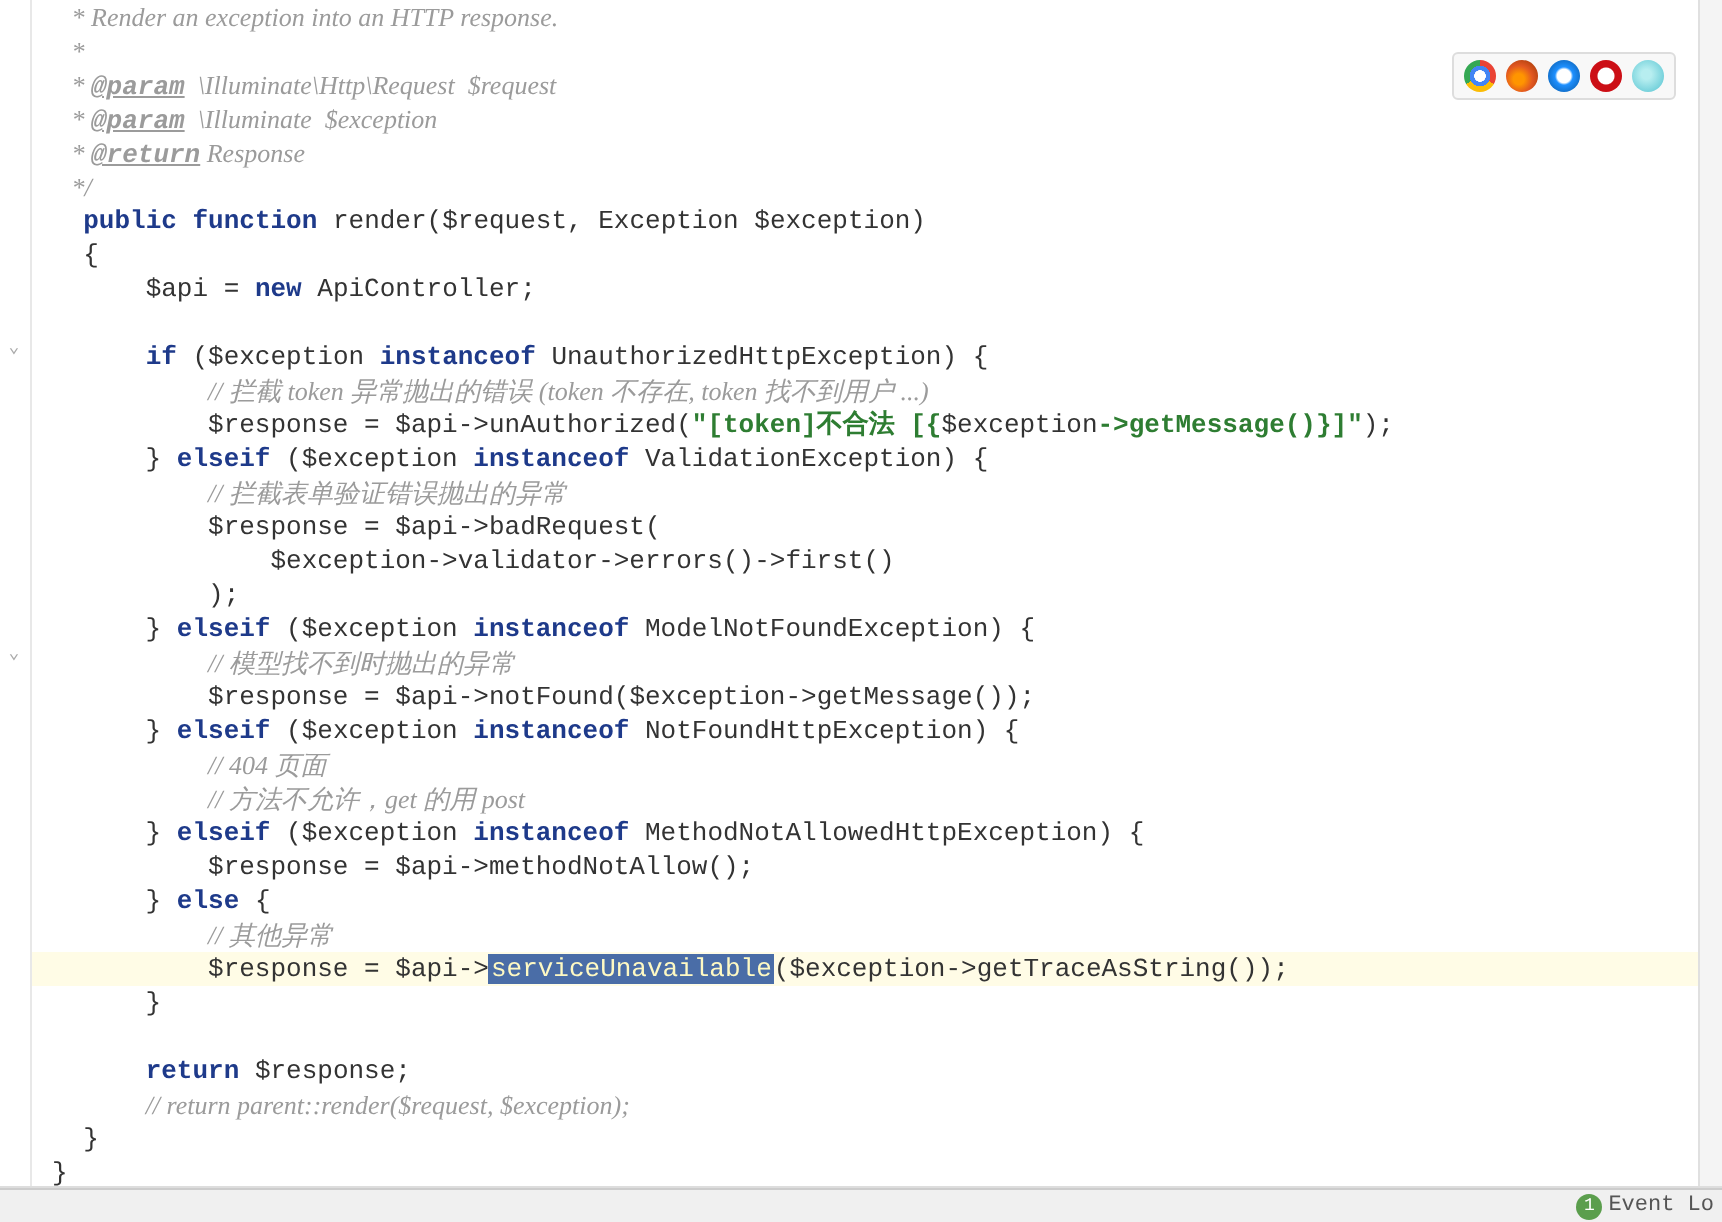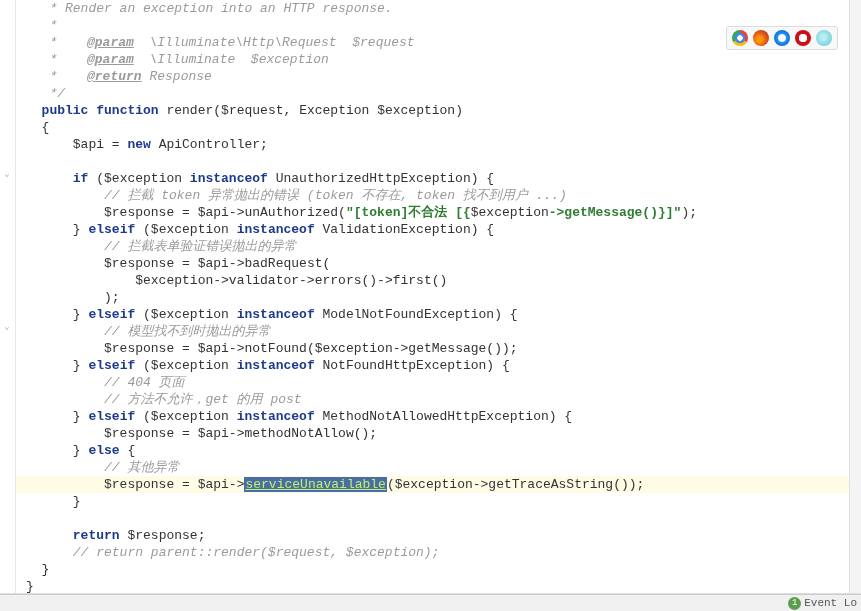"* Render an exception into" .c-comment { font-family: none -> Liberation Serif, serif }
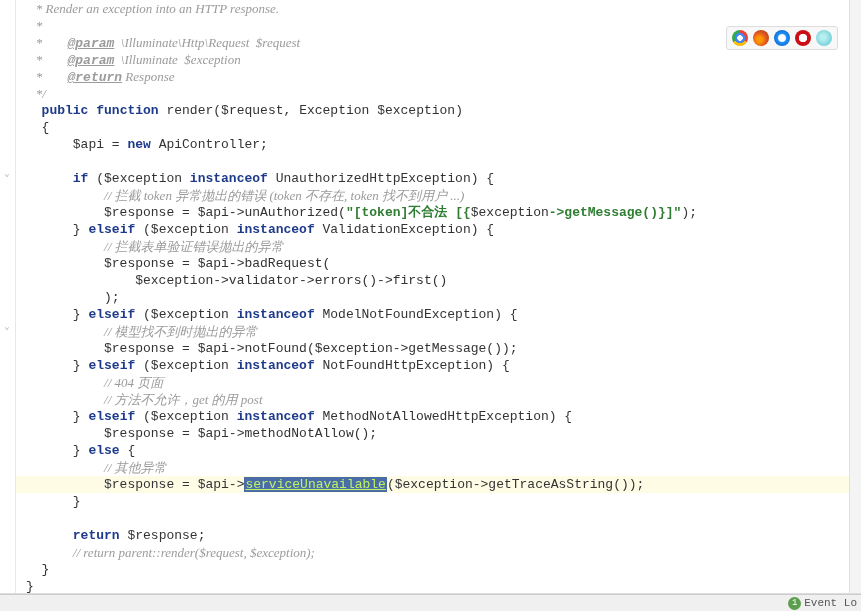"@param" .c-doctag { margin-left: 22px -> none }
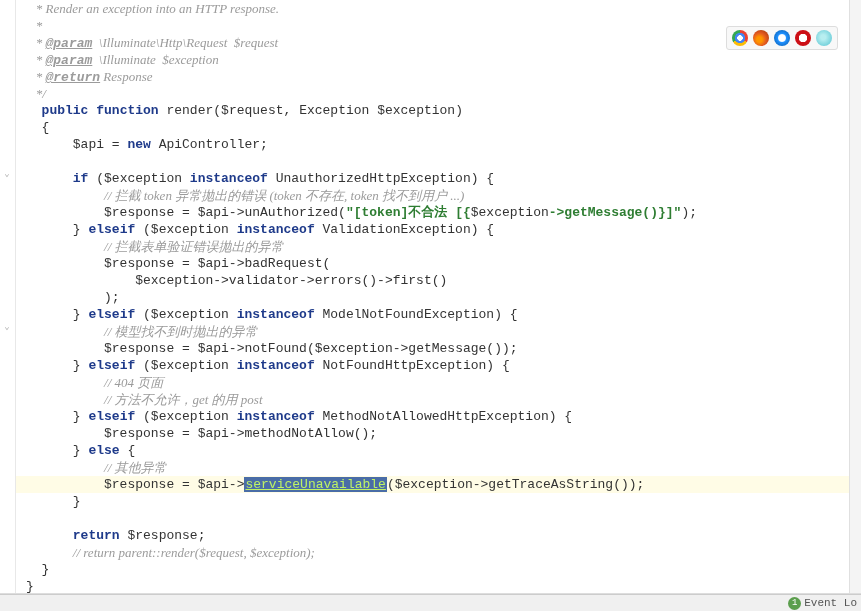"serviceUnavailable" .selected { color: #bef264 -> #fef9c3; text-decoration: underline -> none }
